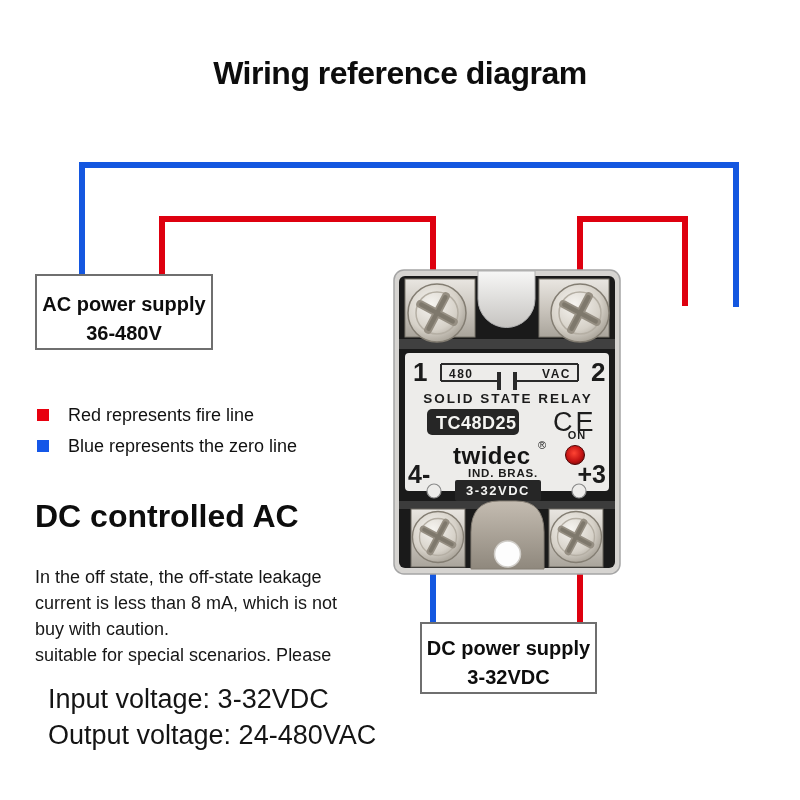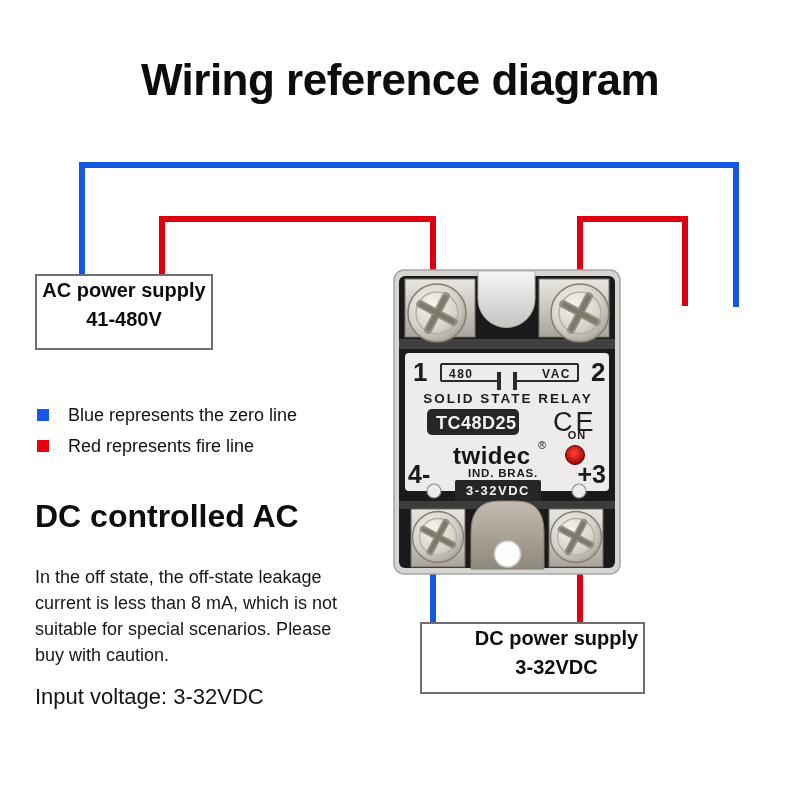"Wiring reference diagram" .page-title { font-size: 44px -> 32px }
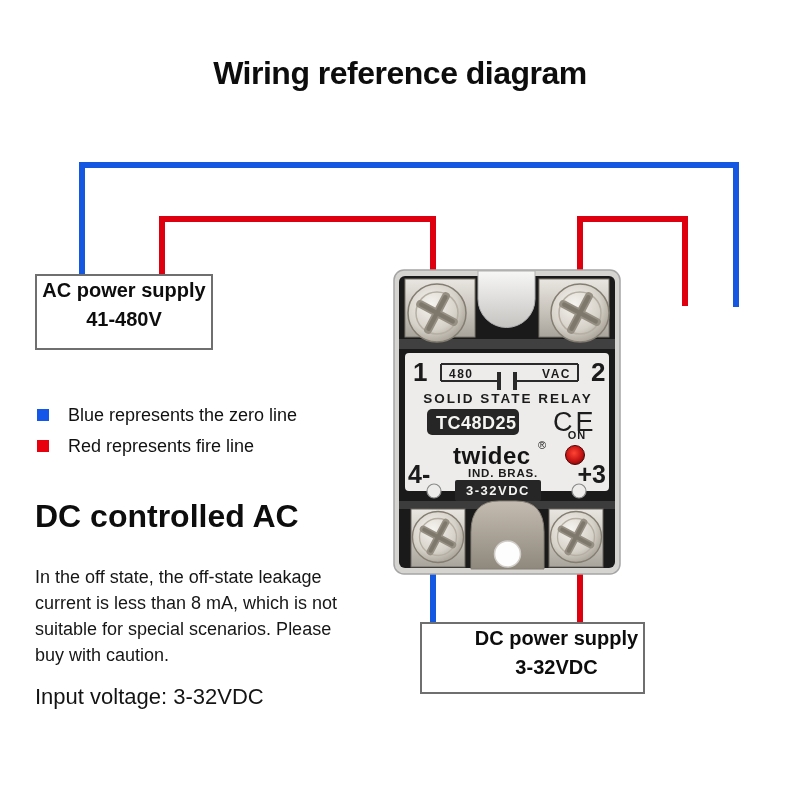"AC power supply" .node-box { justify-content: flex-start -> flex-end }
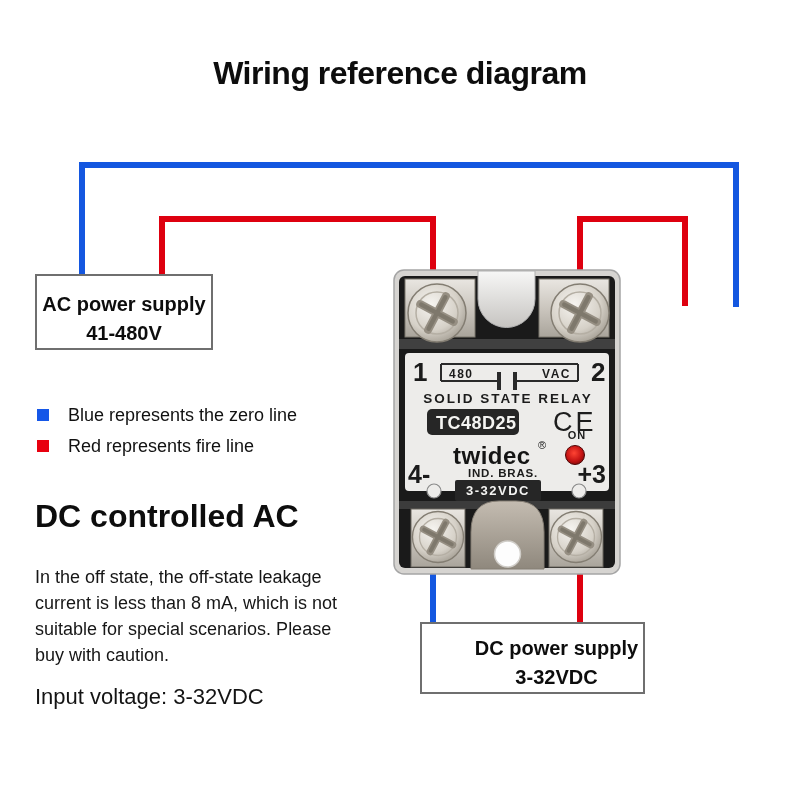"41-480V" div { text: 41-480V -> 36-480V }
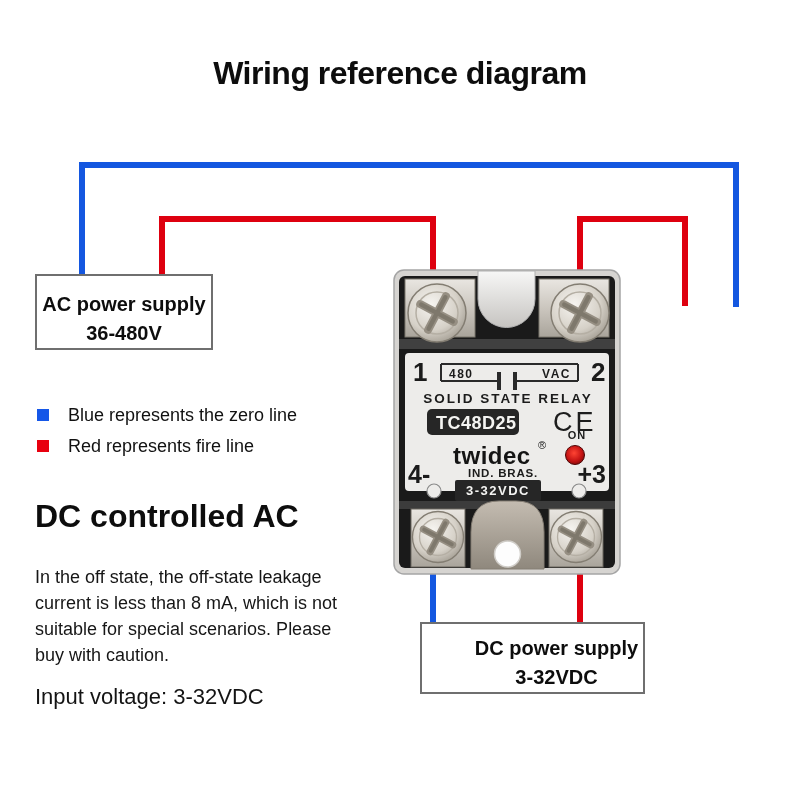"Blue represents the zero line" div.legend-row { order: before "Red represents fire line" -> after "Red represents fire line" }
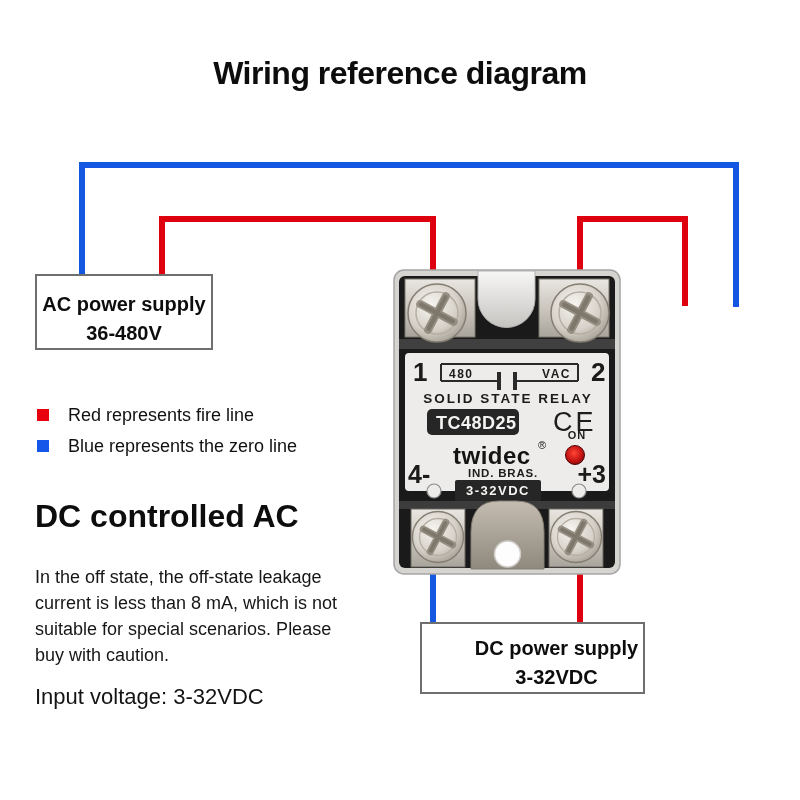"suitable for special scenarios. Please" div { order: before "buy with caution." -> after "buy with caution." }
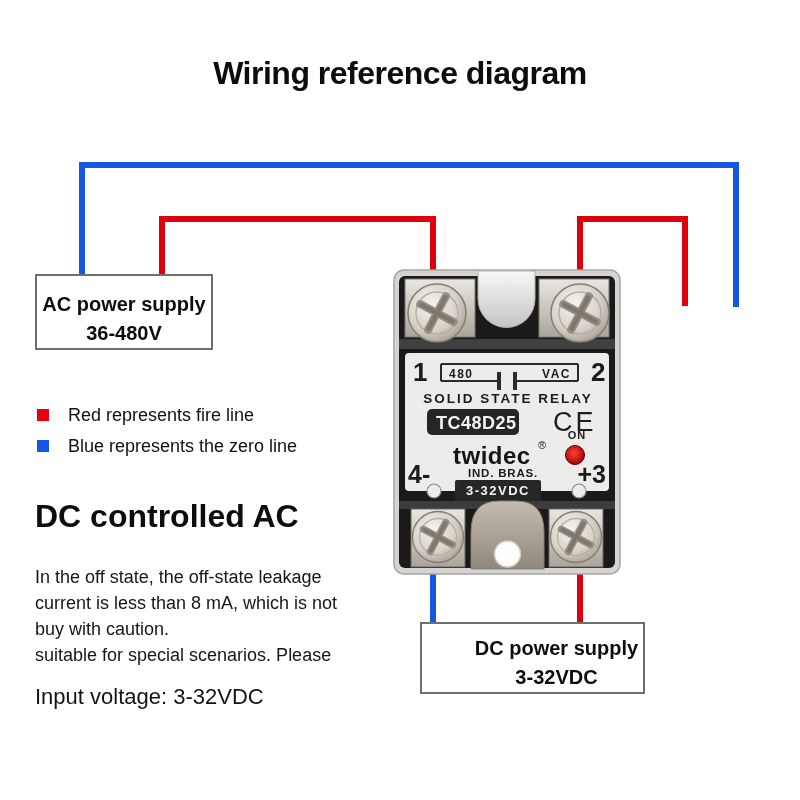"DC power supply" div.node-box { padding-left: 48px -> none }
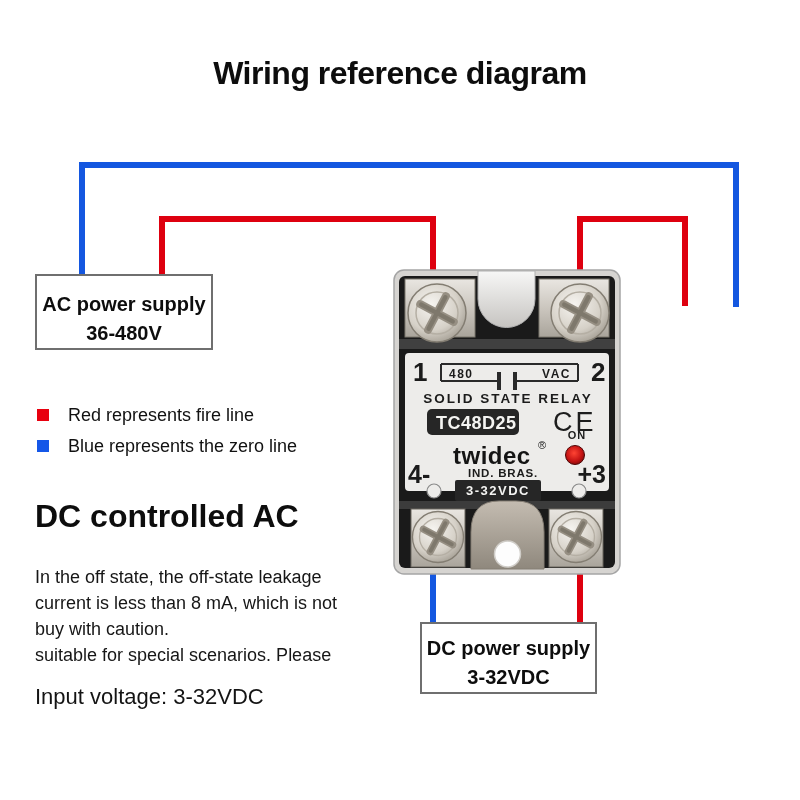"Input voltage: 3-32VDC" .spec { font-size: 22px -> 27px; left: 35px -> 48px }
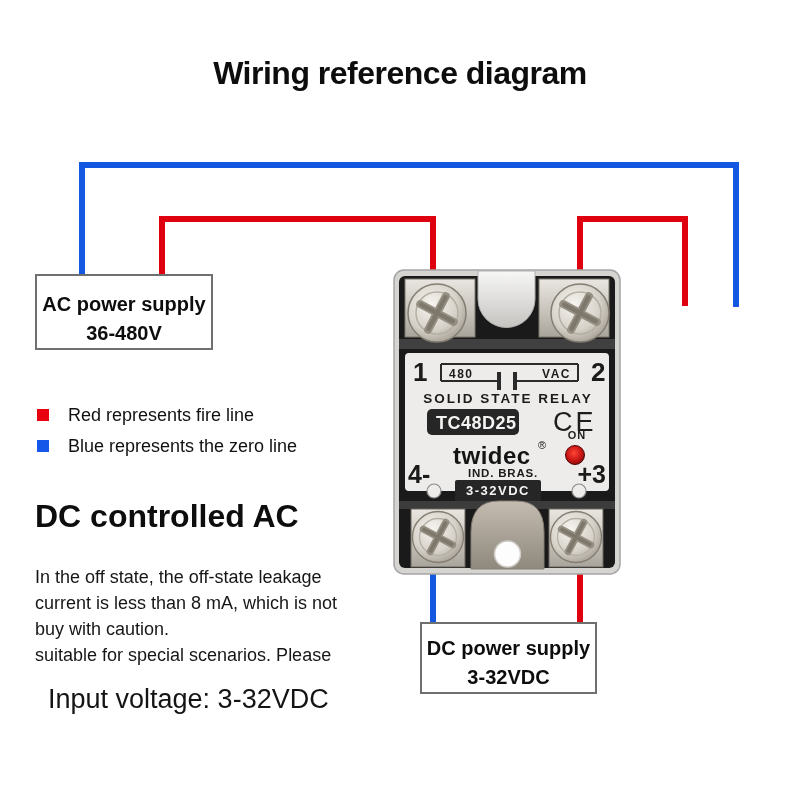"Output voltage: 24-480VAC" div.abs { html: none -> <div>Output voltage: 24-480VAC</div> }
